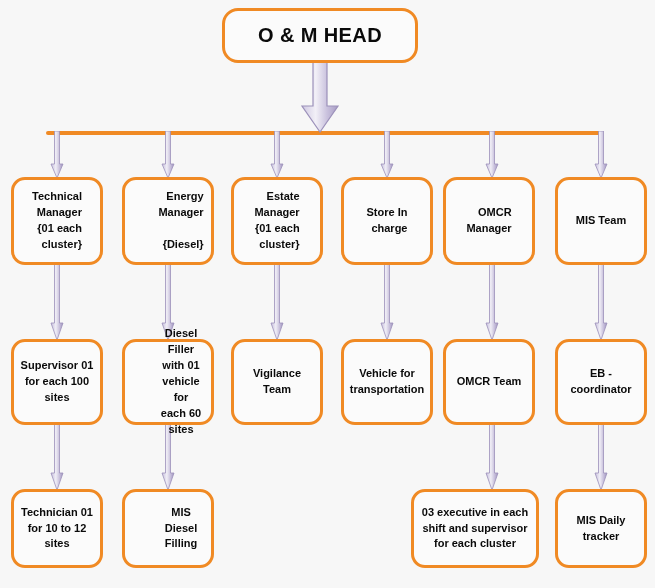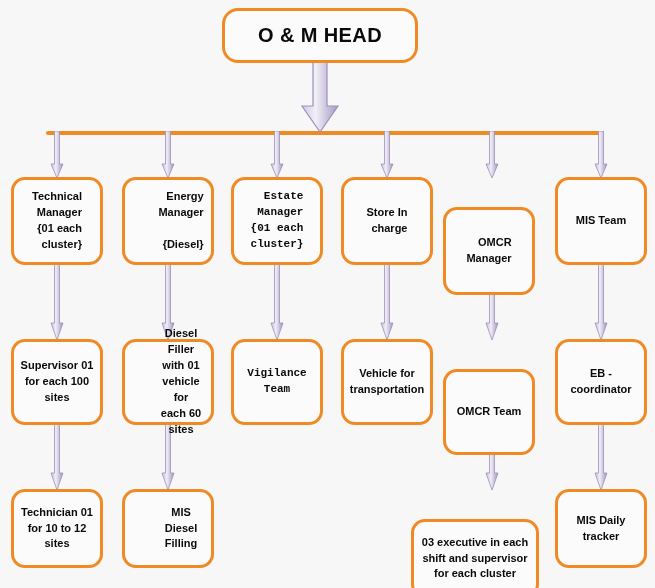"Estate" .col3 { font-family: Liberation Mono, monospace -> none }
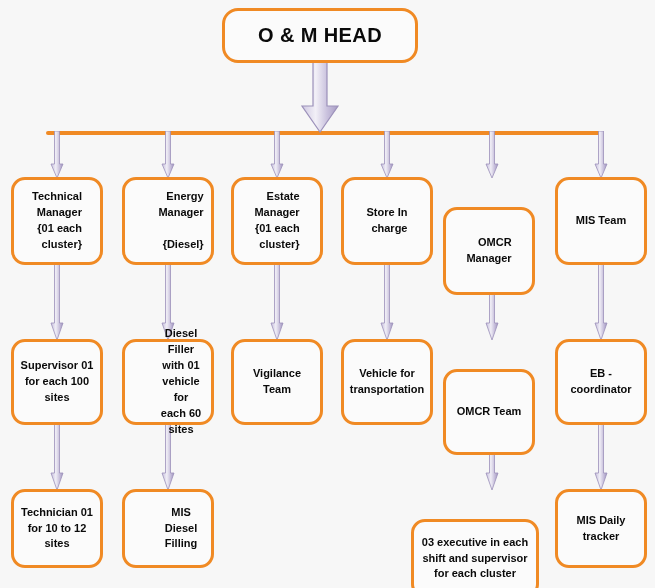"OMCR" .col5 { margin-top: 30px -> none }
